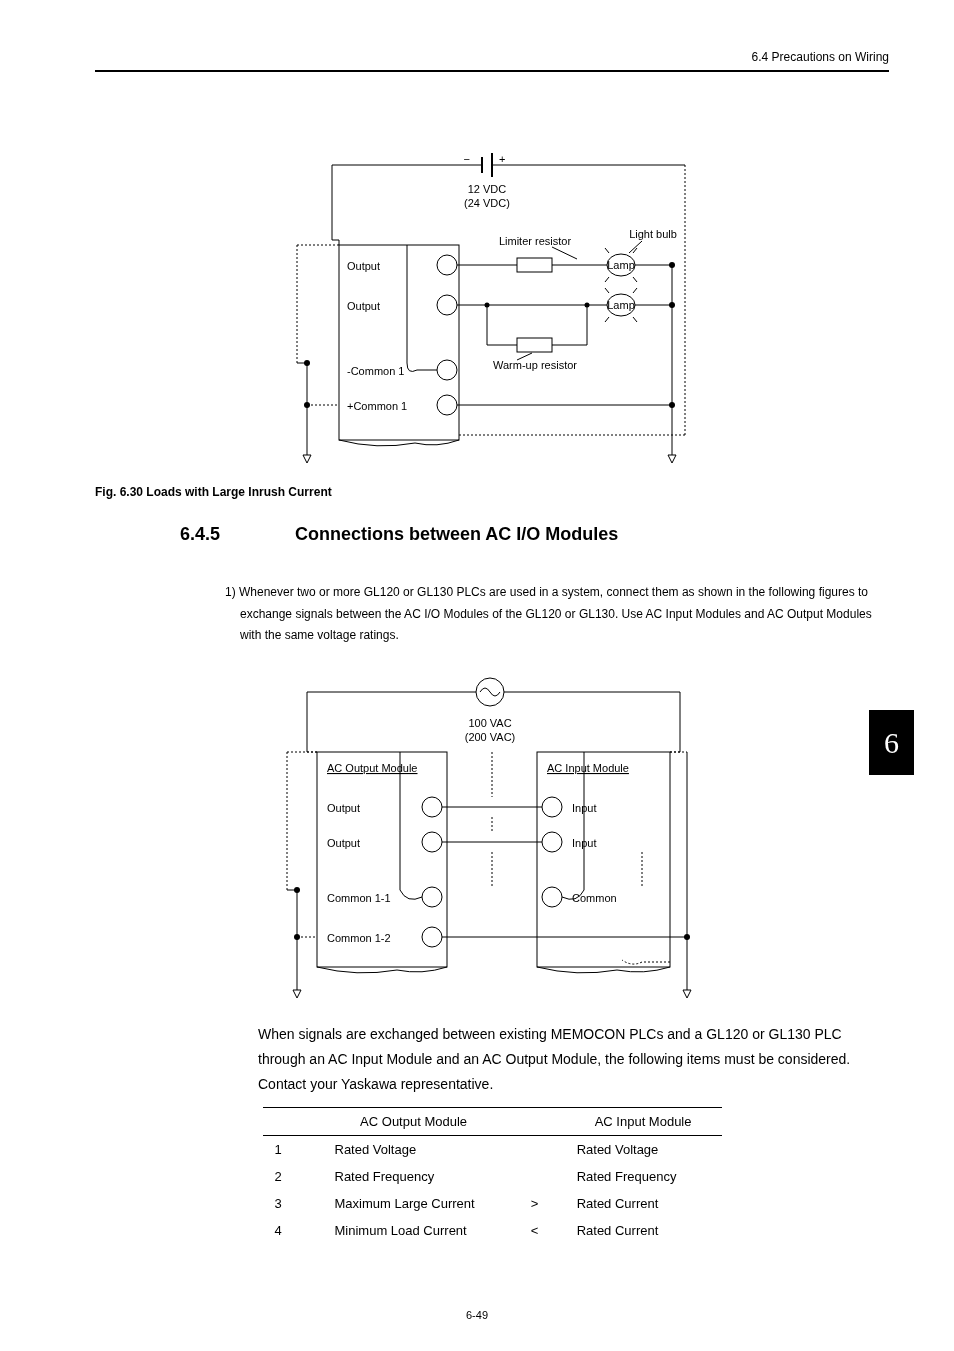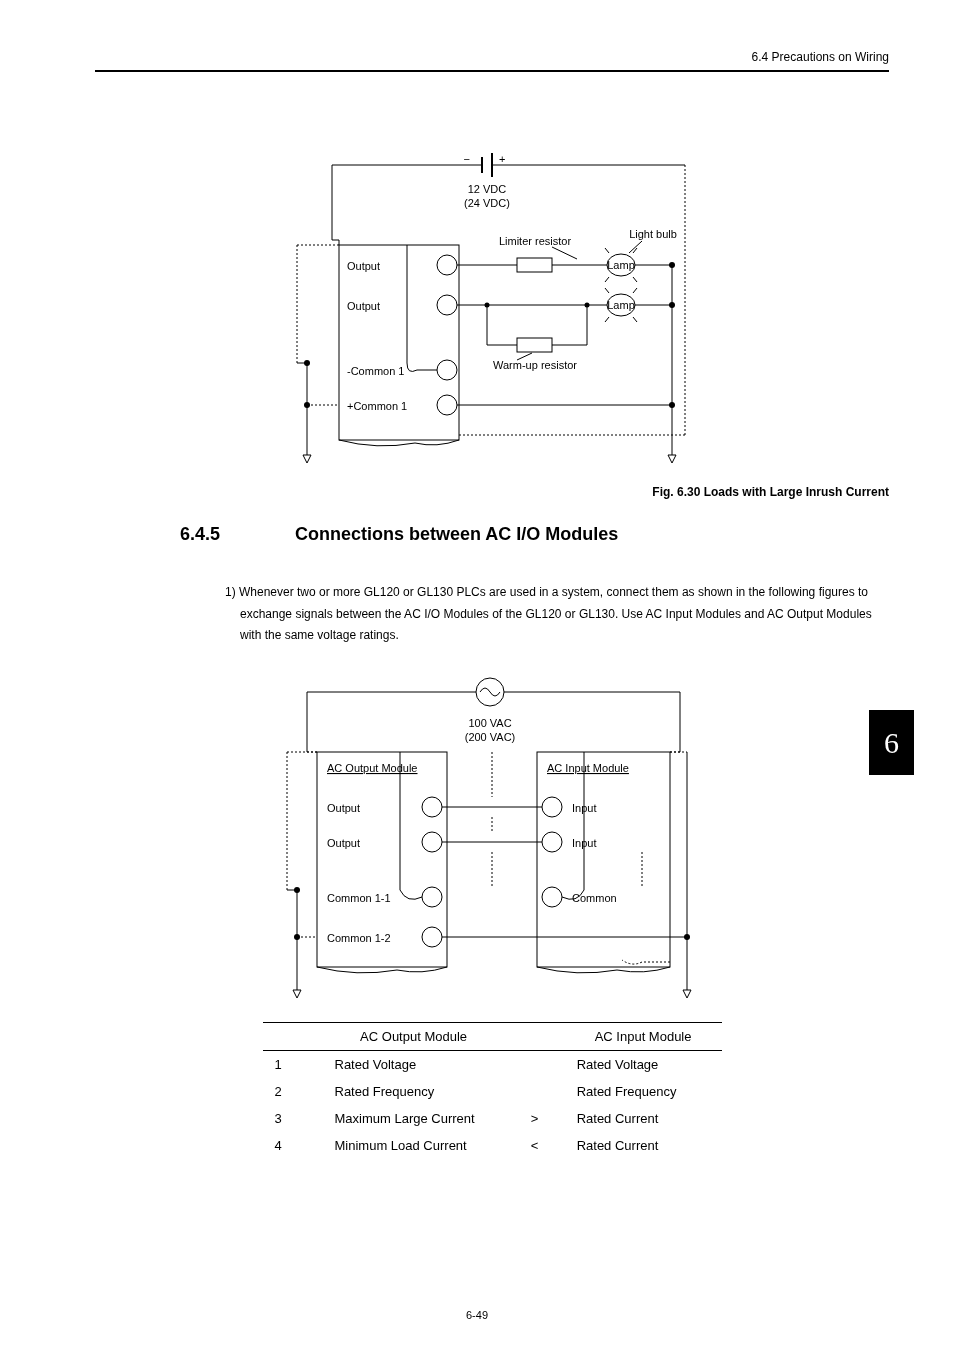"Fig. 6.30 Loads with Large" .figure-caption { text-align: right -> left }
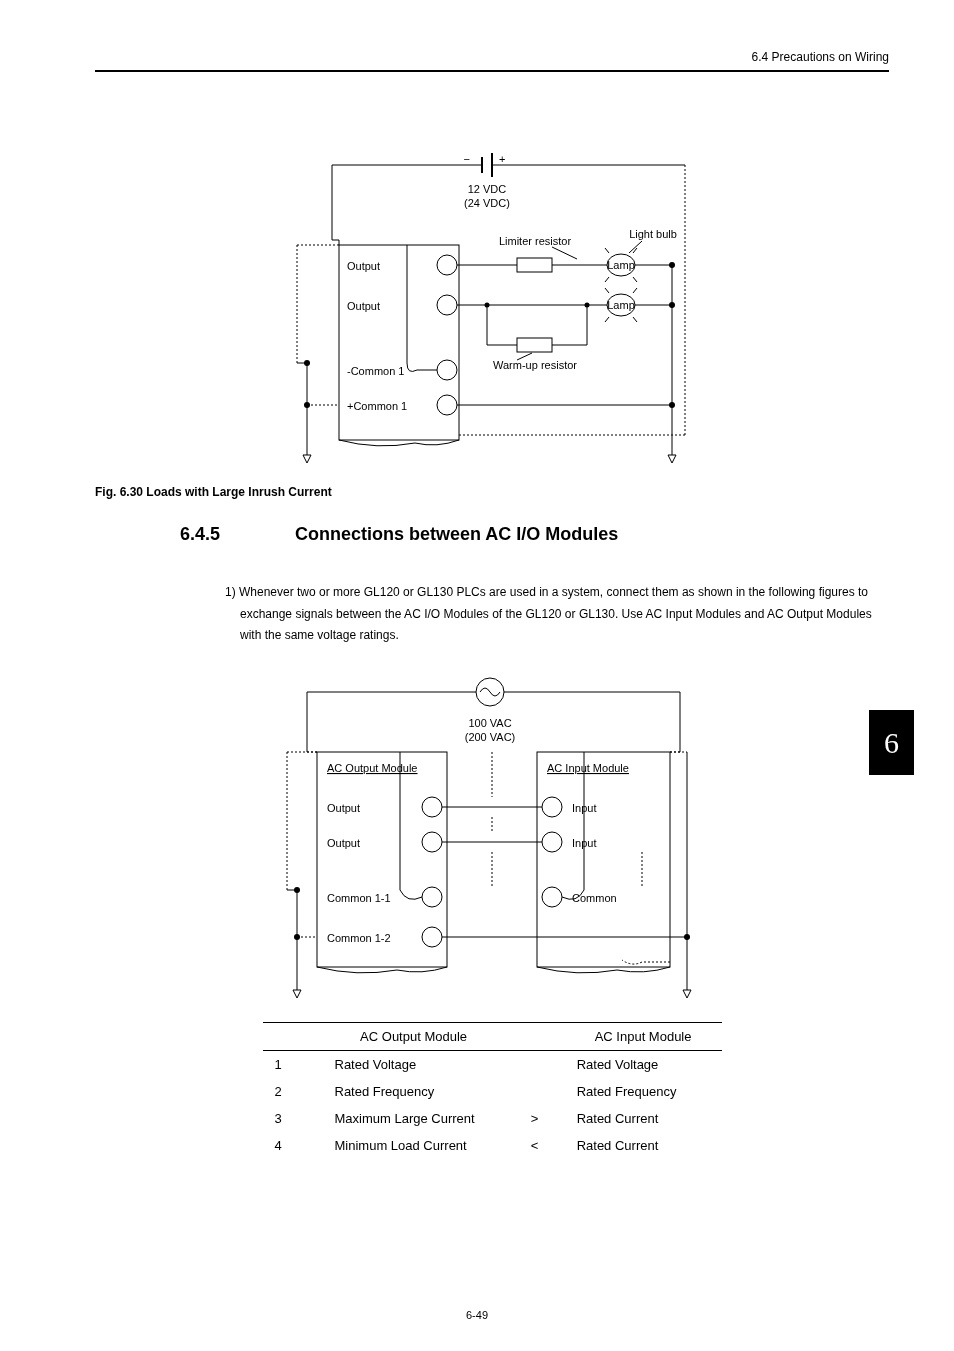"When signals are exchanged between" p.body-sub { html: none -> <p>When signals are exchanged between existing MEMOCON PLCs and a GL120 or GL130 PLC through an AC Input Module and an AC Output Module, the following items must be considered. Contact your Yaskawa representative.</p> }
